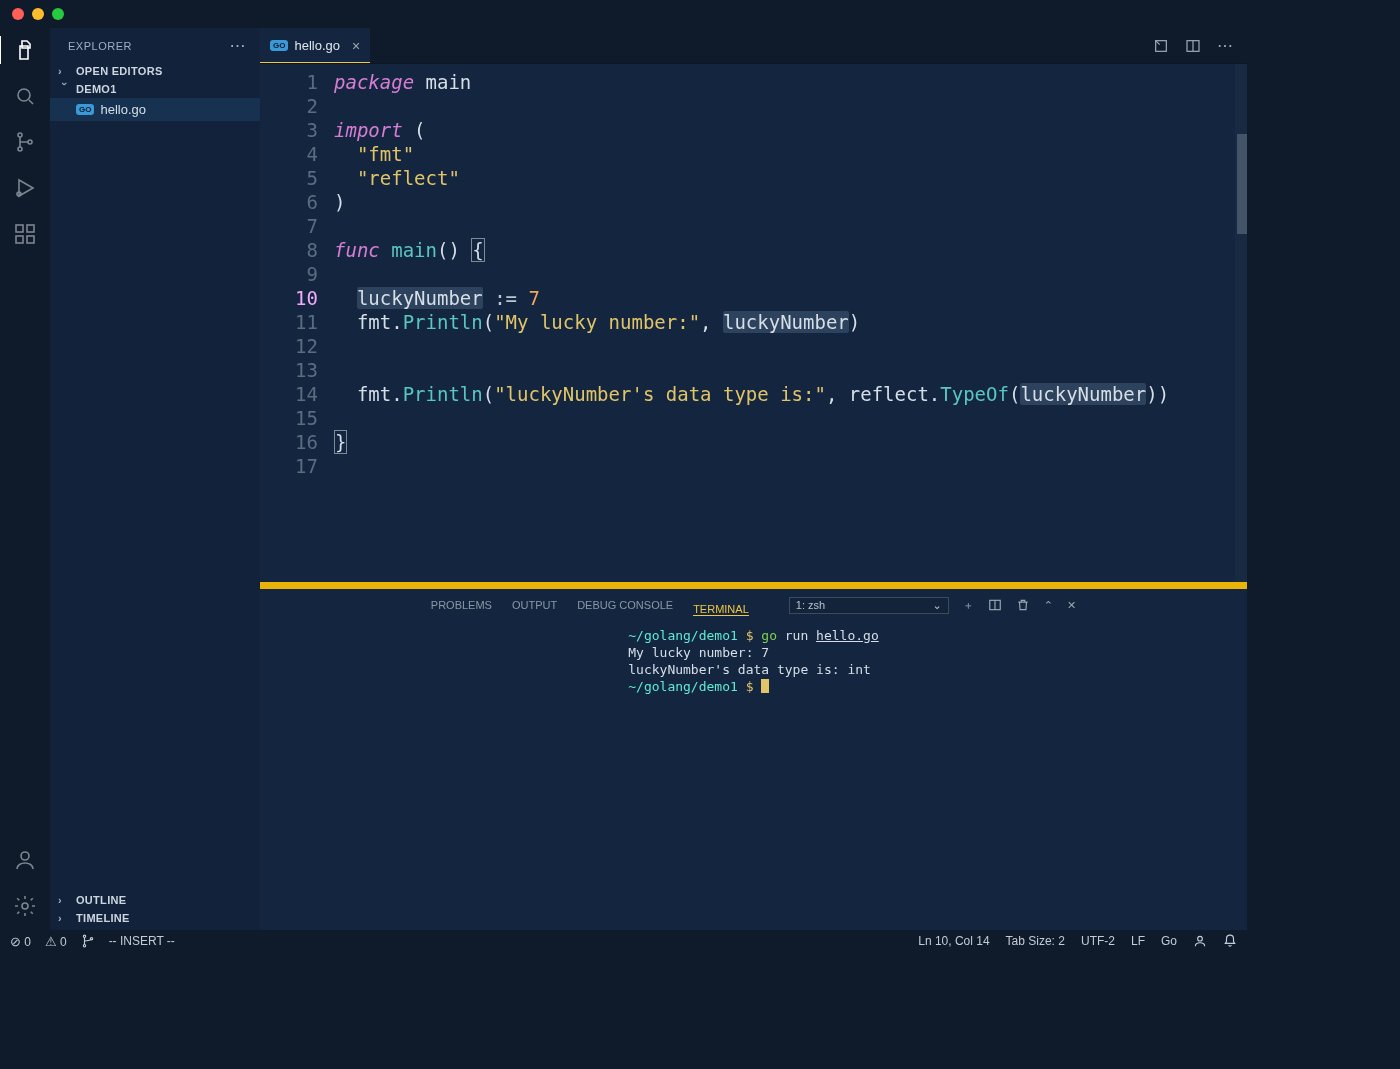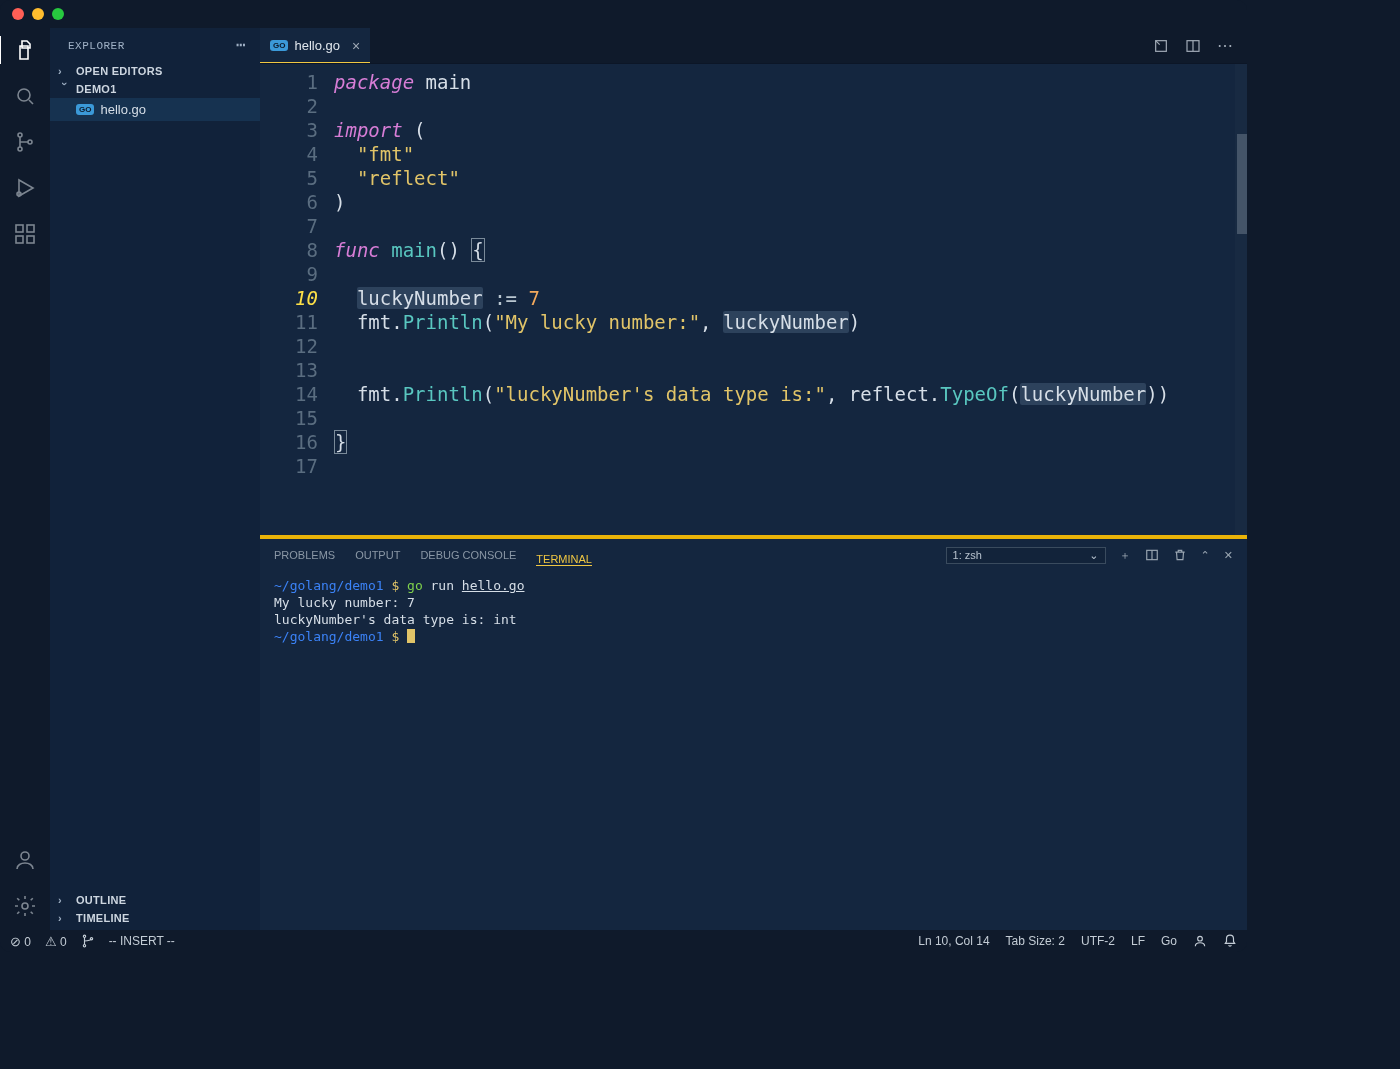"EXPLORER" .sidebar-header { font-family: Liberation Mono, monospace -> none }
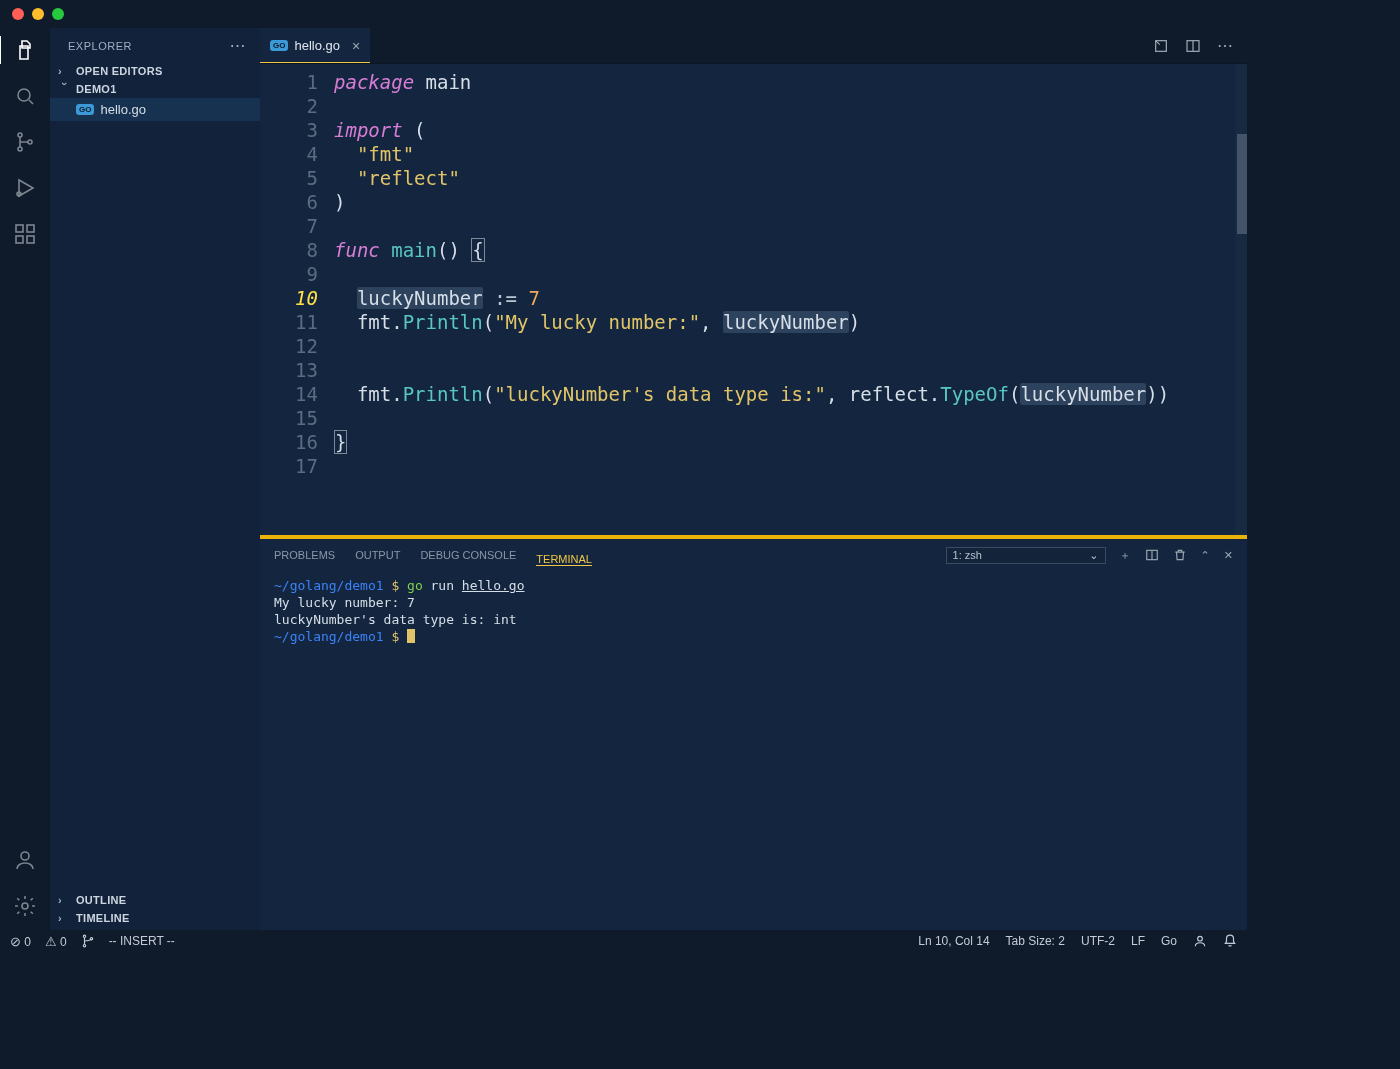"10" .gutter .ln.current { color: #fde047 -> #f0abfc; font-style: italic -> none }
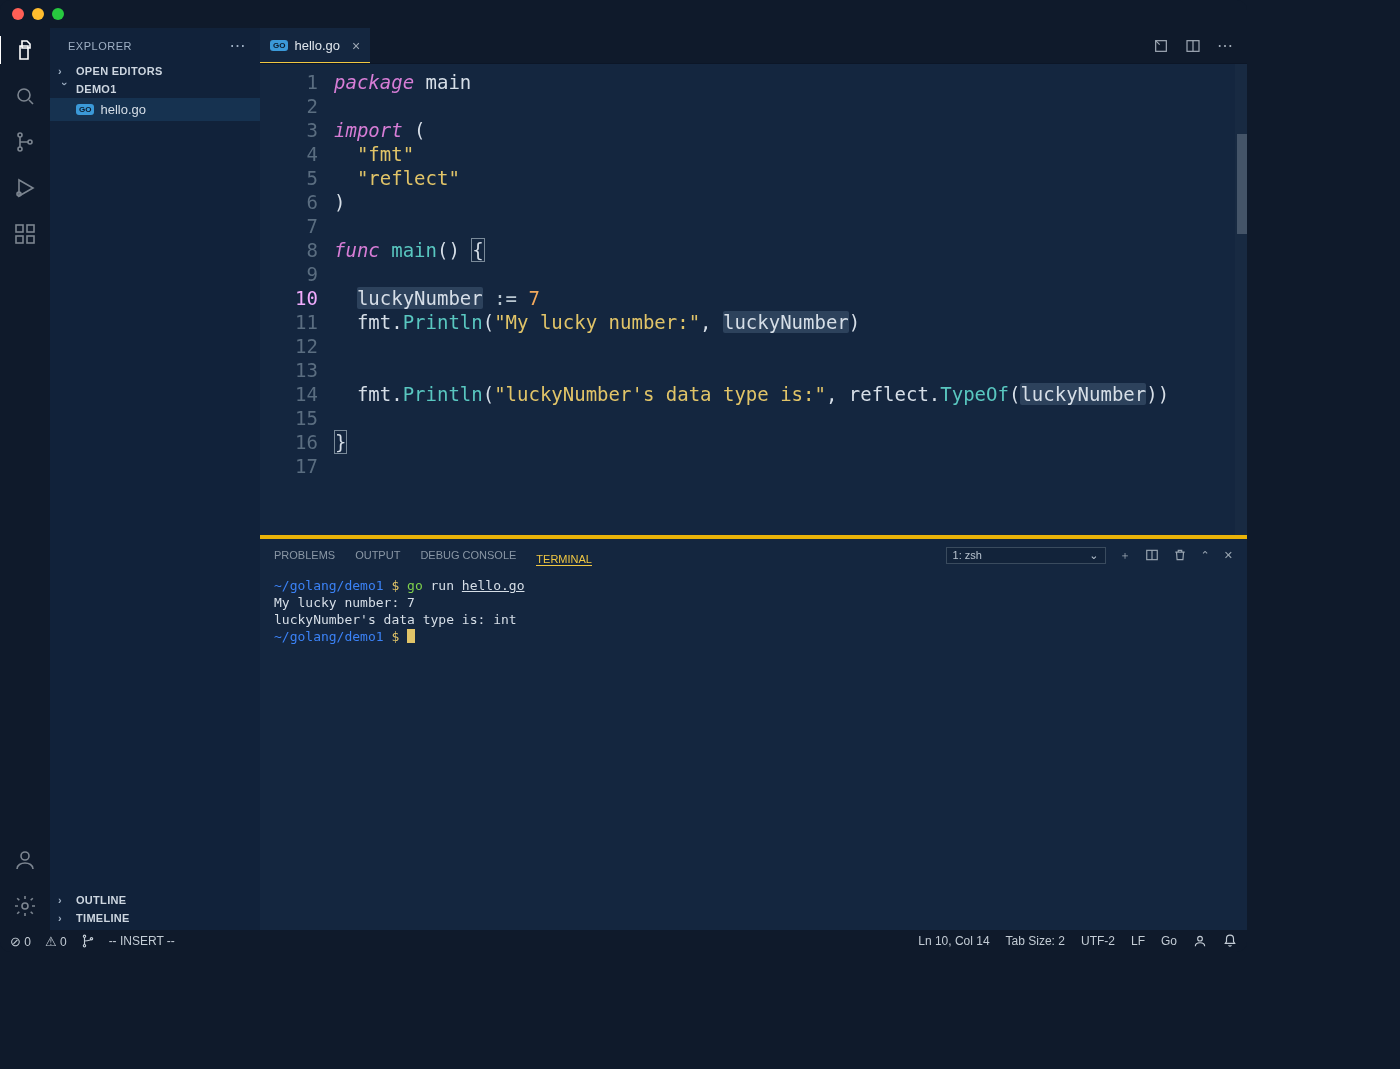"PROBLEMS" .panel { align-items: none -> center; border-top: 4px solid #eab308 -> 7px solid #eab308; height: 395px -> 348px }
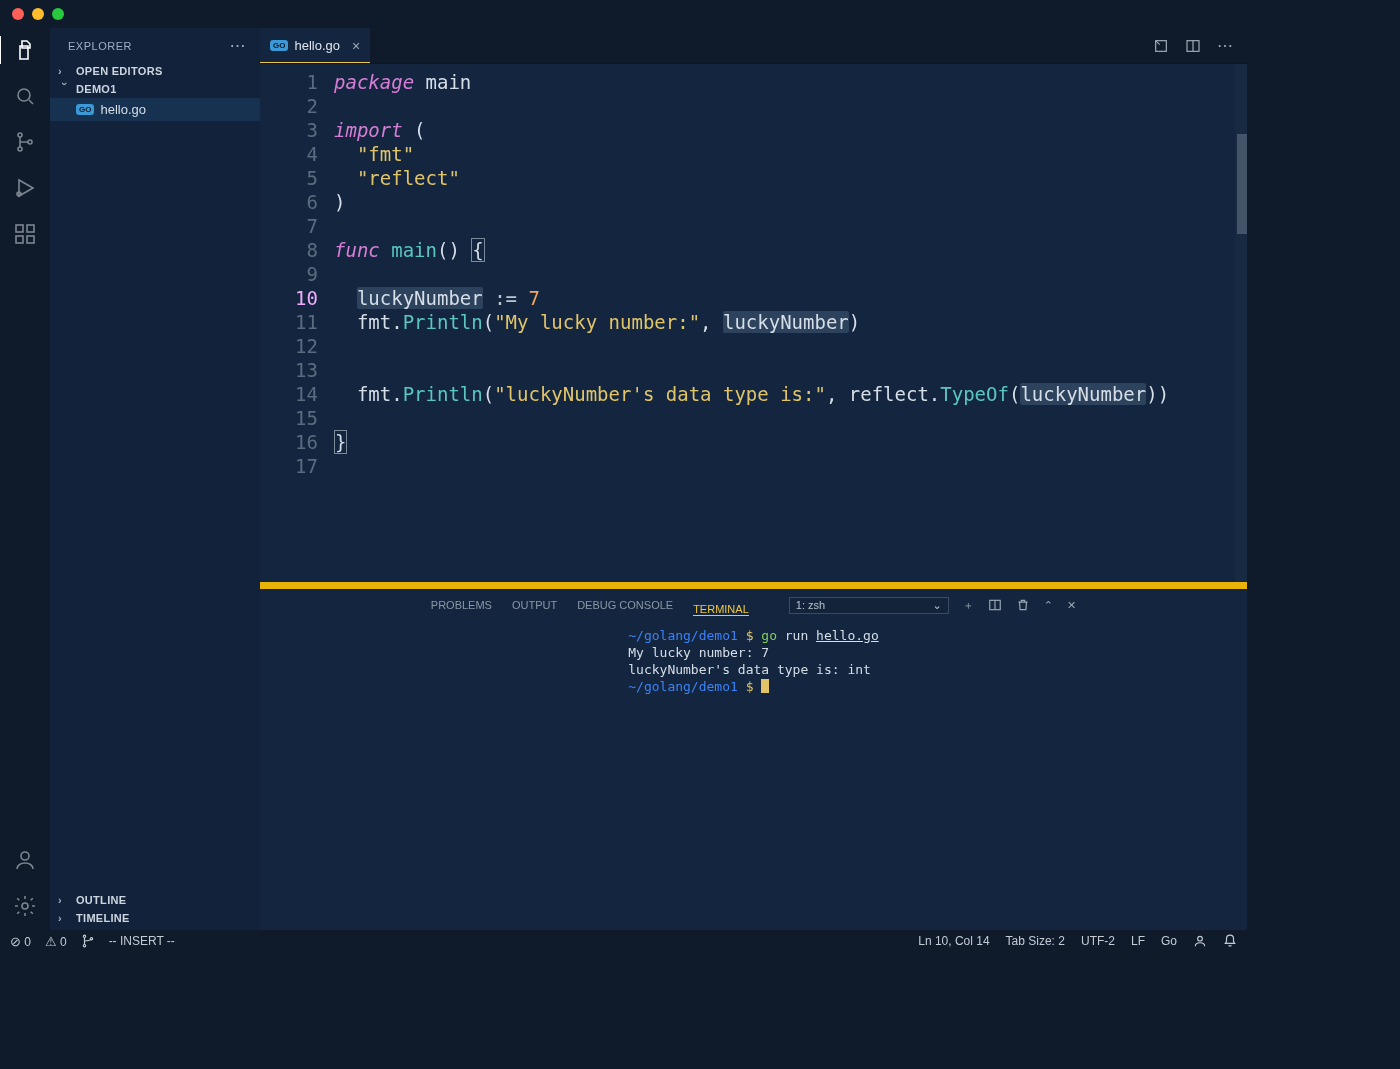"~/golang/demo1" .t-path { color: #3b82f6 -> #5eead4 }
